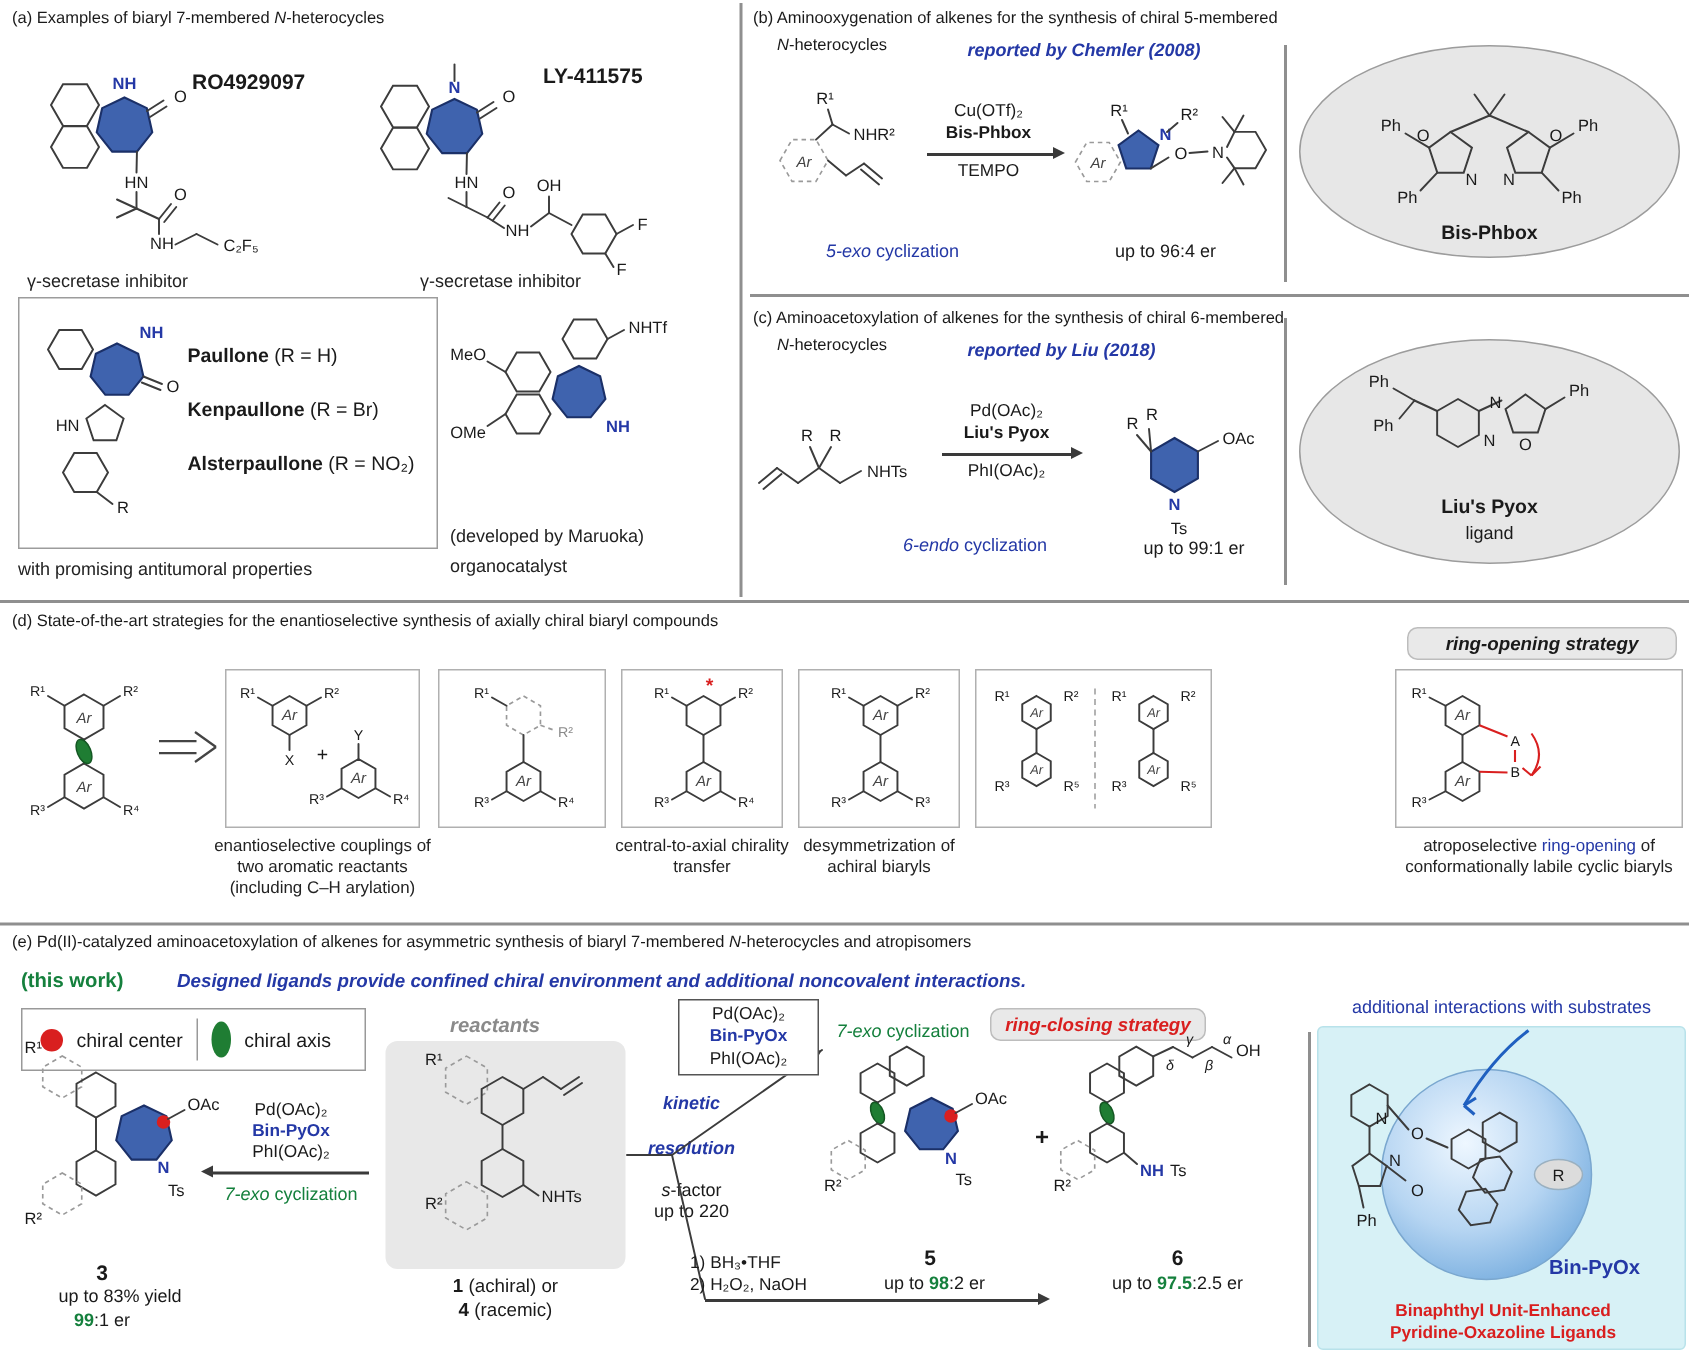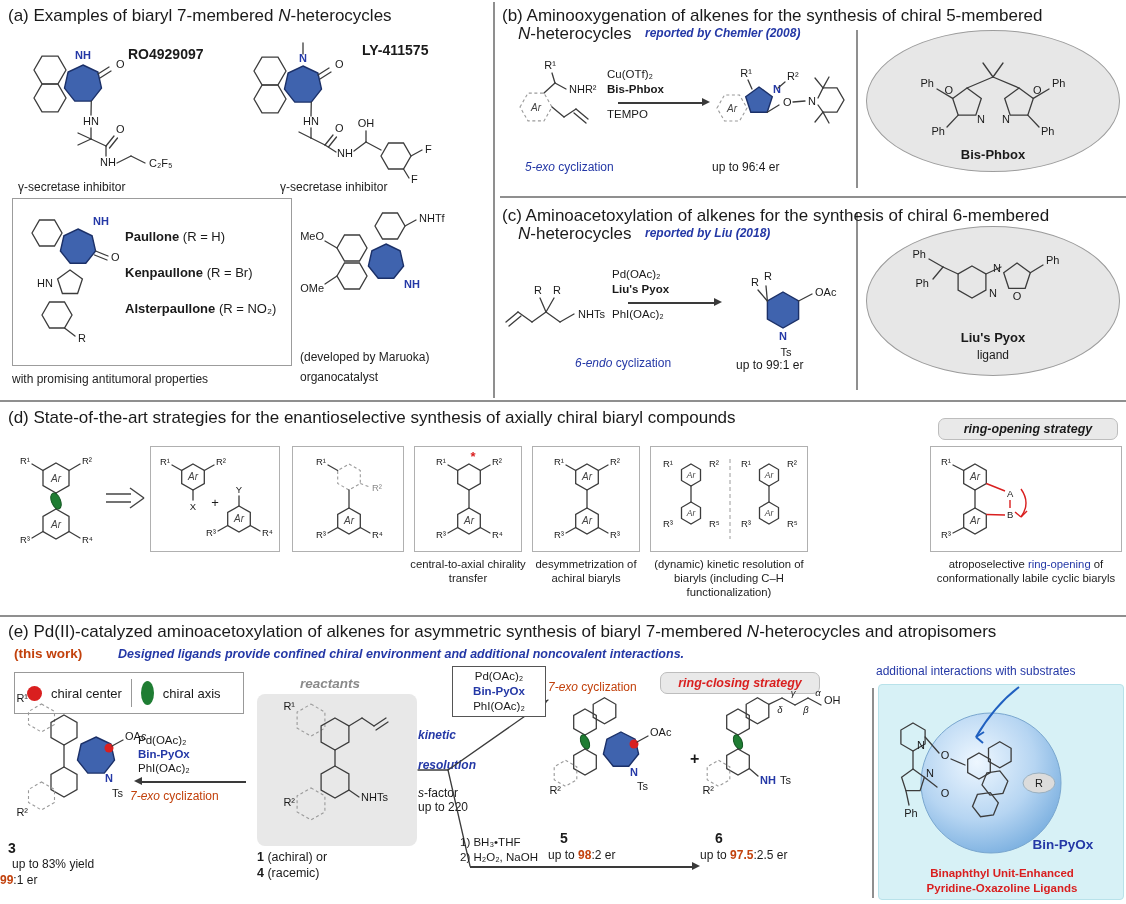"(a) Examples of biaryl 7-membered" .t14 { font-size: 17px -> 11px }
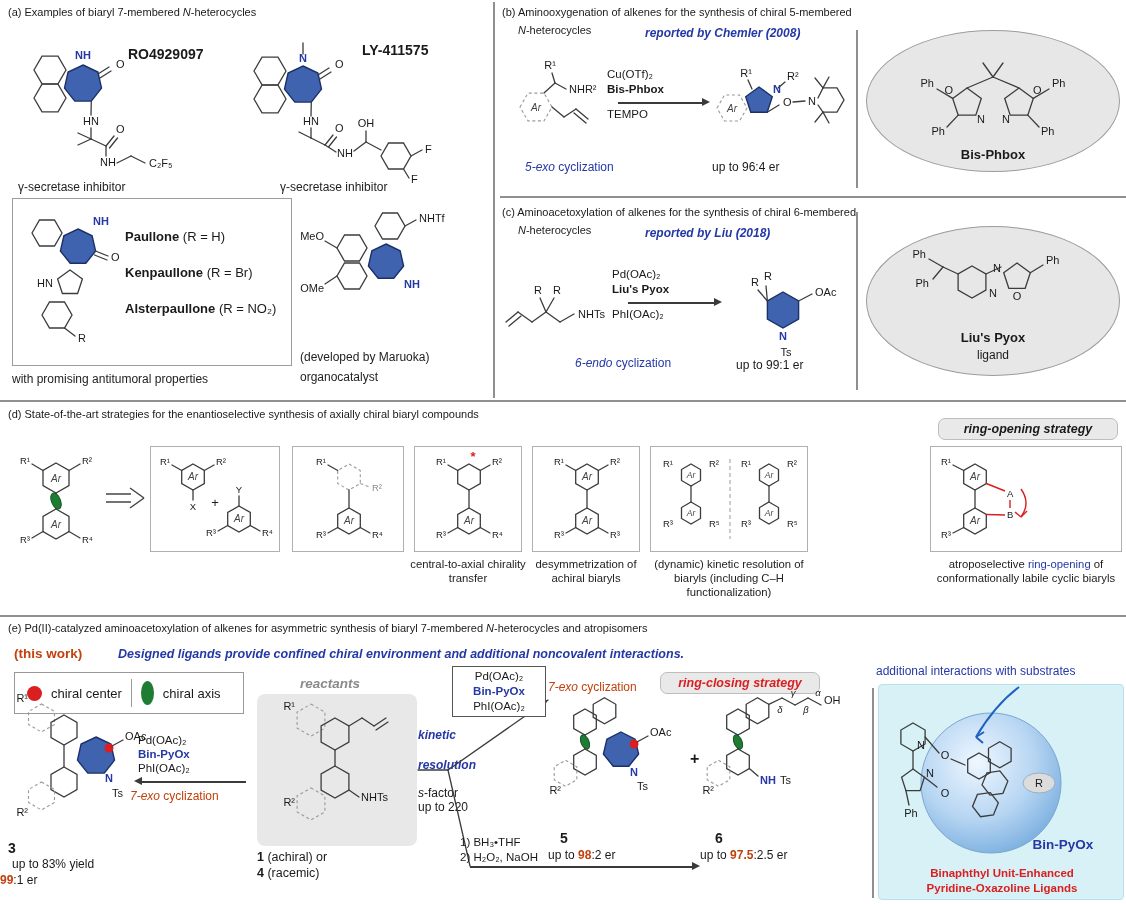"Cu(OTf)₂" .ctr { text-align: left -> center }
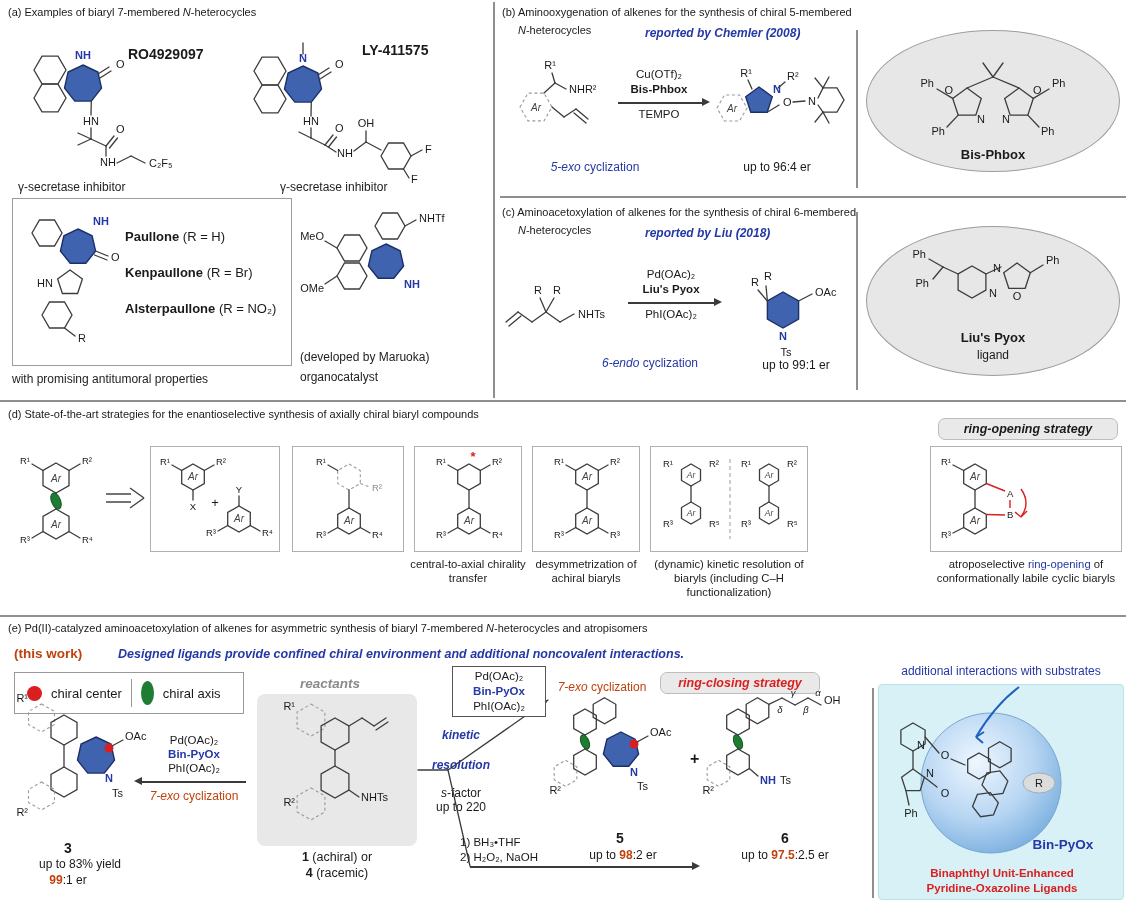"enantioselective couplings of two" div.dcap { html: none -> <div>enantioselective couplings of two aromatic reactants (including C–H arylation)</div> }
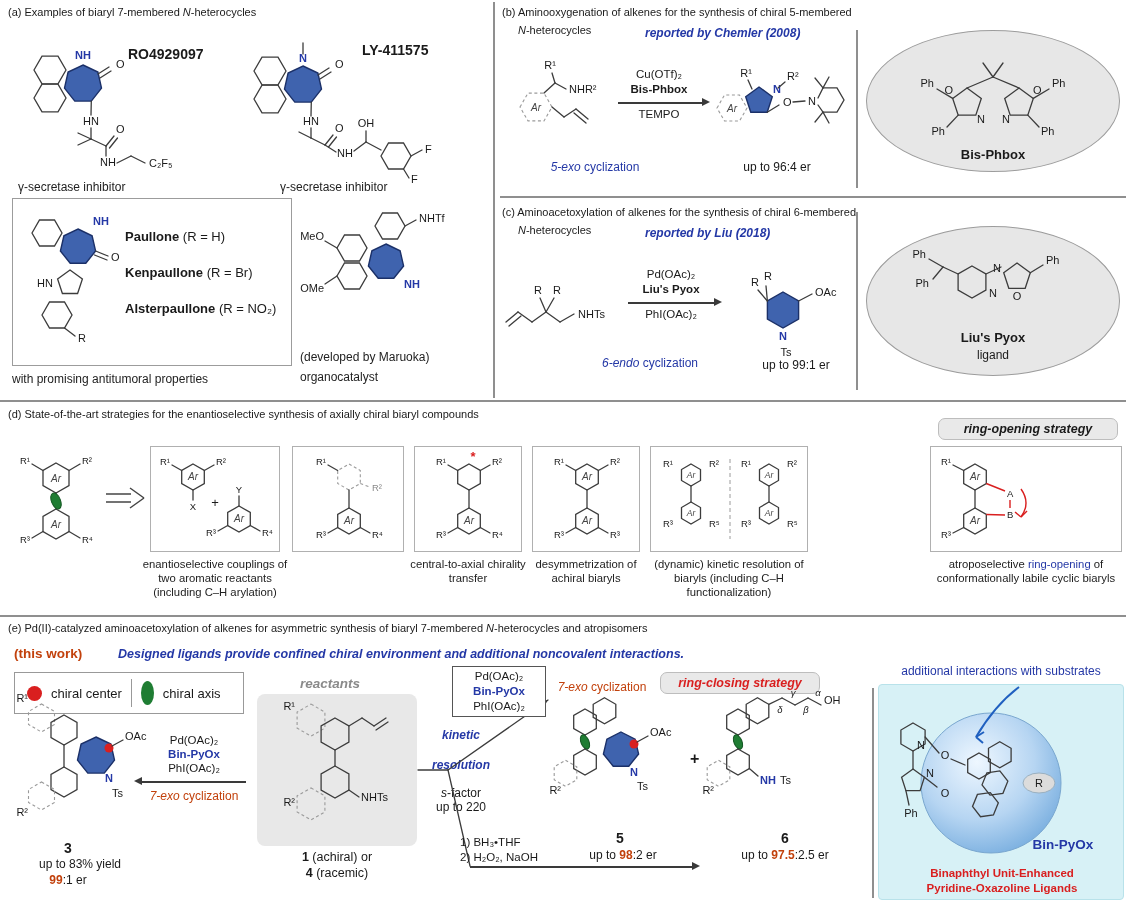"(dynamic) kinetic resolution of biaryls" div.dcap { html: <div>(dynamic) kinetic resolution of biaryls (including C–H functionalization)</div> -> none }
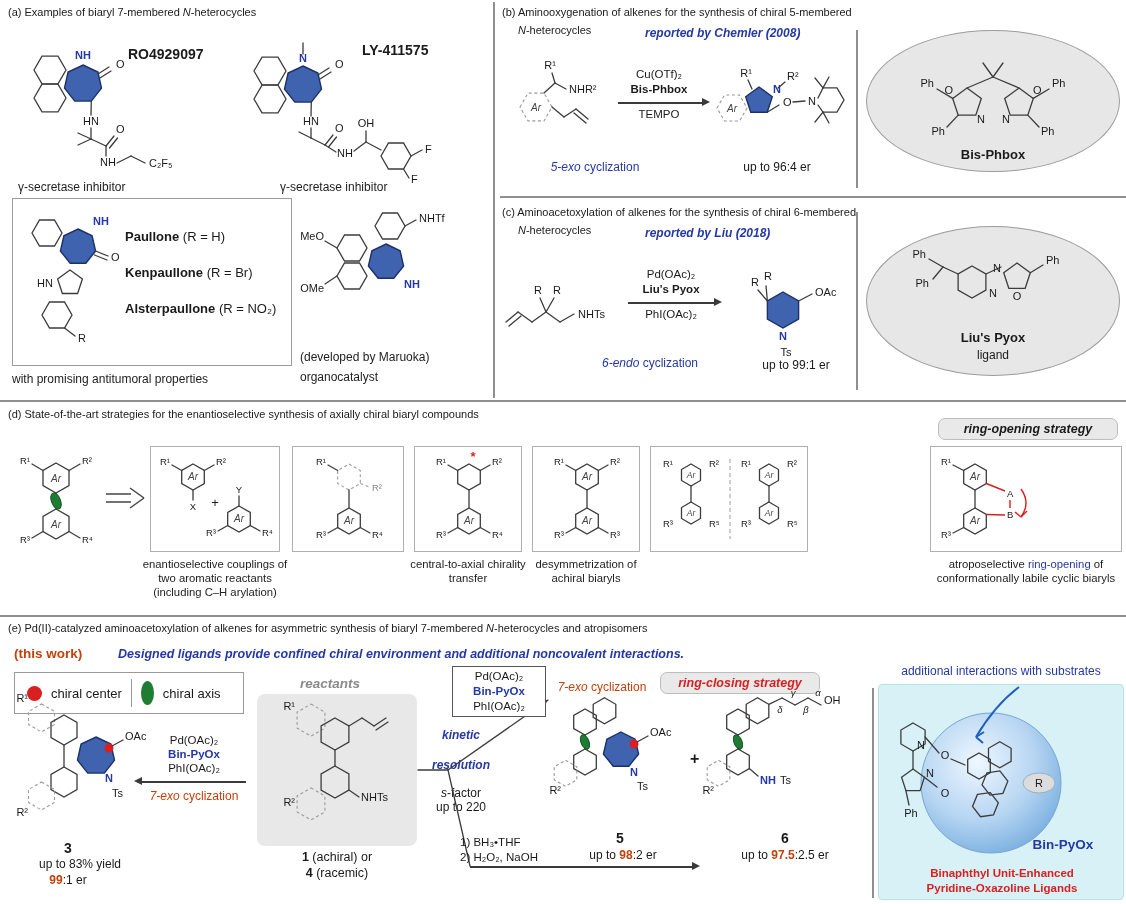"(this work)" .red { color: #c2410c -> #15803d }
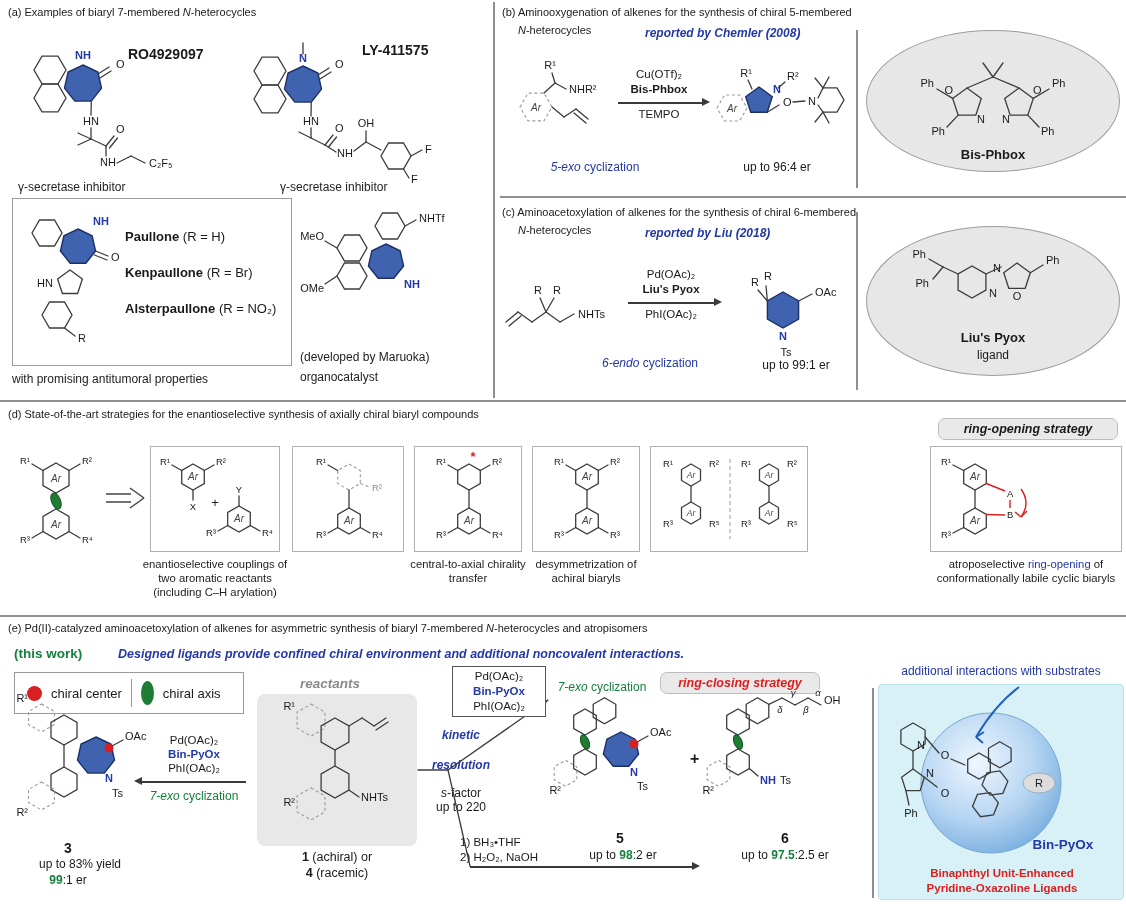"ring-closing strategy" div.tagbox { width: 160px -> 144px }
